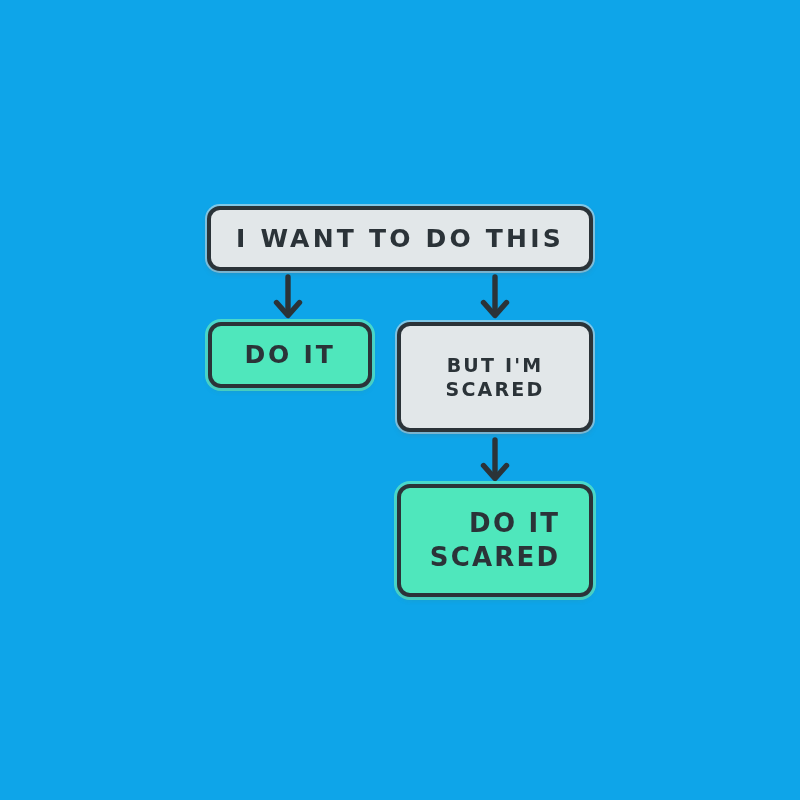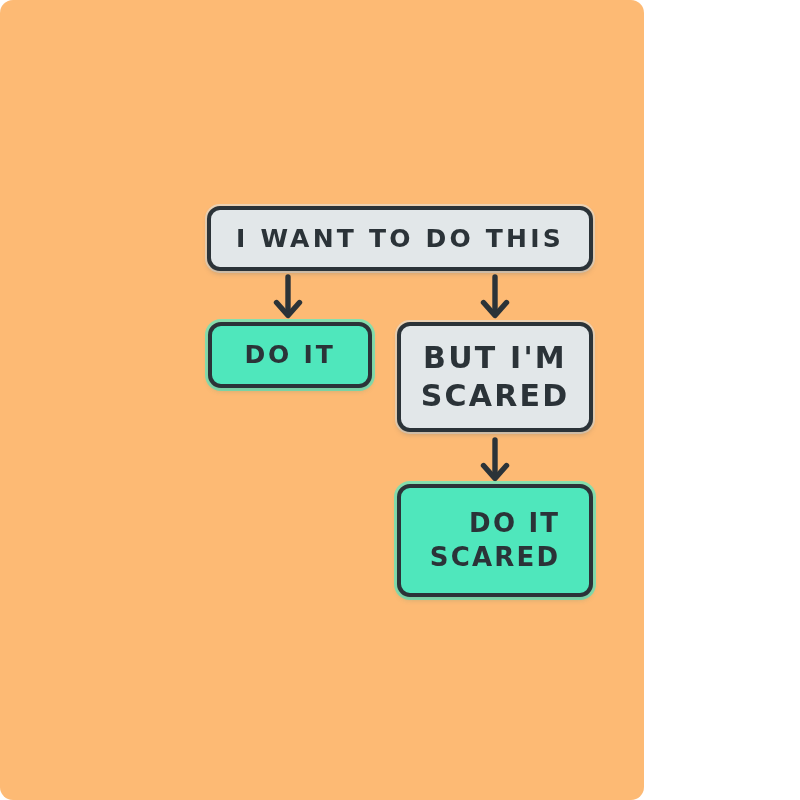"I WANT TO DO THIS" #flow-canvas { background: #fdba74 -> #0ea5e9; border-radius: 13px -> none; width: 644px -> 800px }
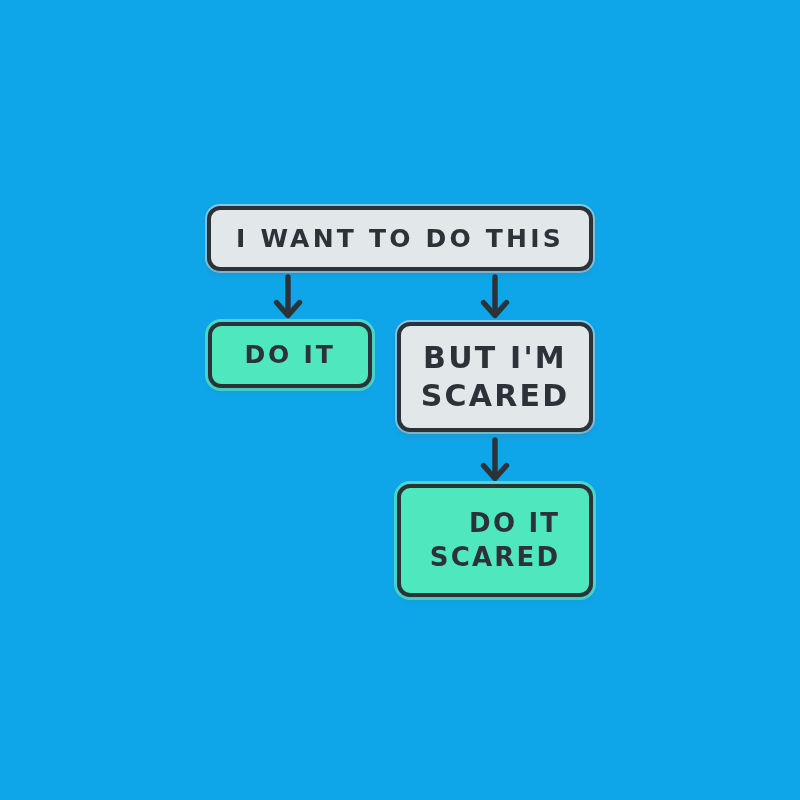"BUT I'M" #node-scared { font-size: 30px -> 19px }
